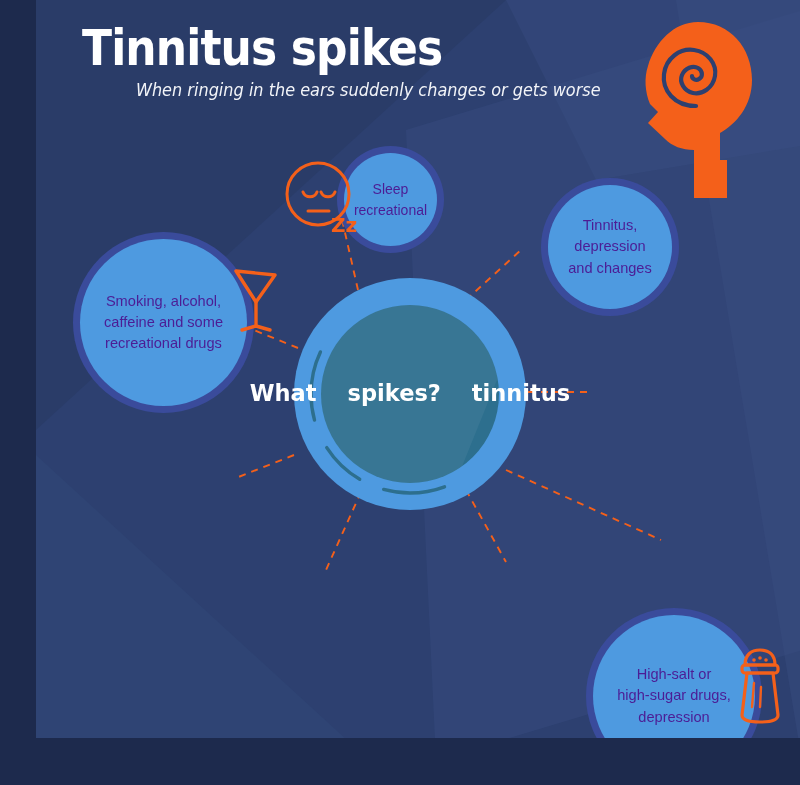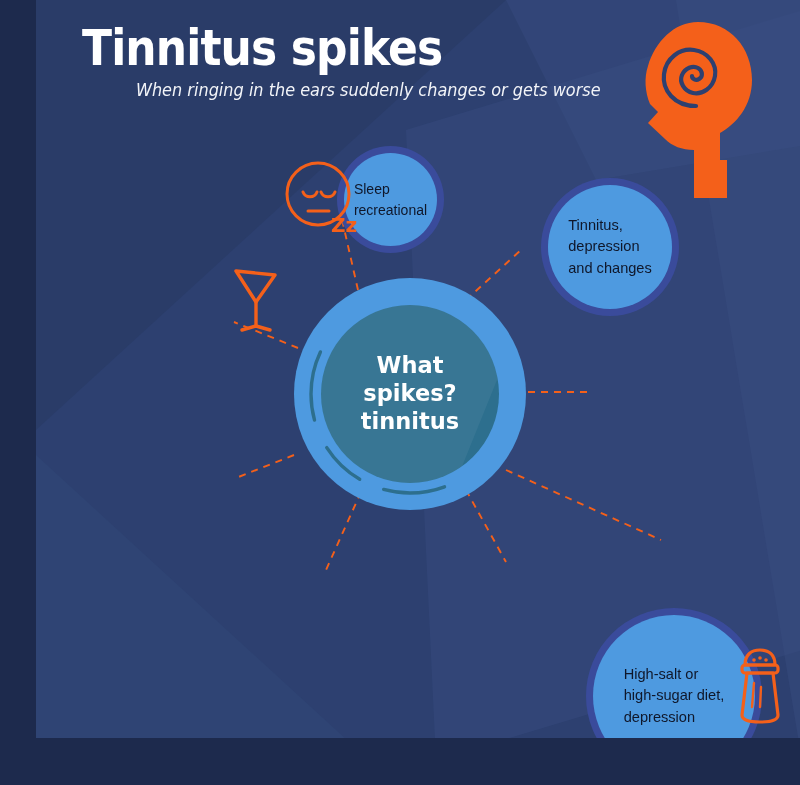"Sleep" .bubble { color: #0f172a -> #4c1d95; text-align: none -> center }
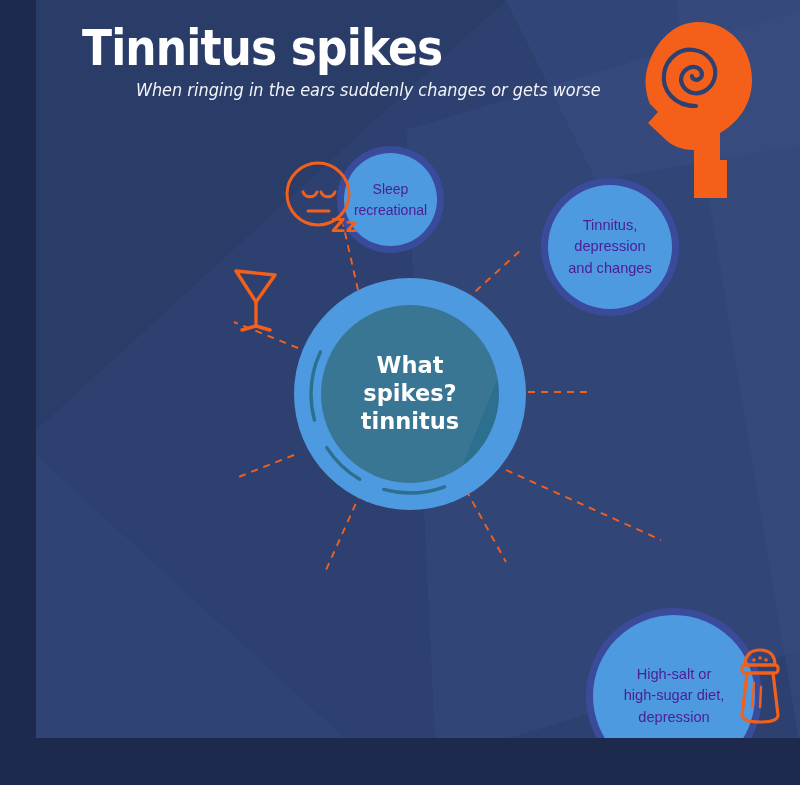"Smoking, alcohol," div.bubble { html: none -> <div> <div> <span>Smoking, alcohol,</span> <span>caffeine and some</span> <span>recreational drugs</span> </div> </div> }
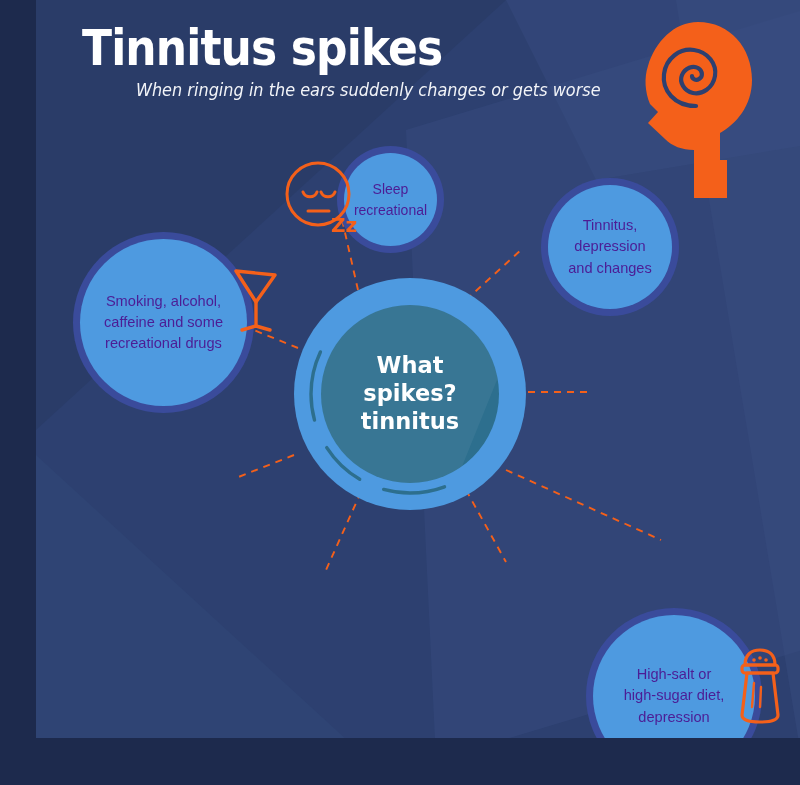"What" .hub-text { flex-direction: column -> none; gap: none -> 31px }
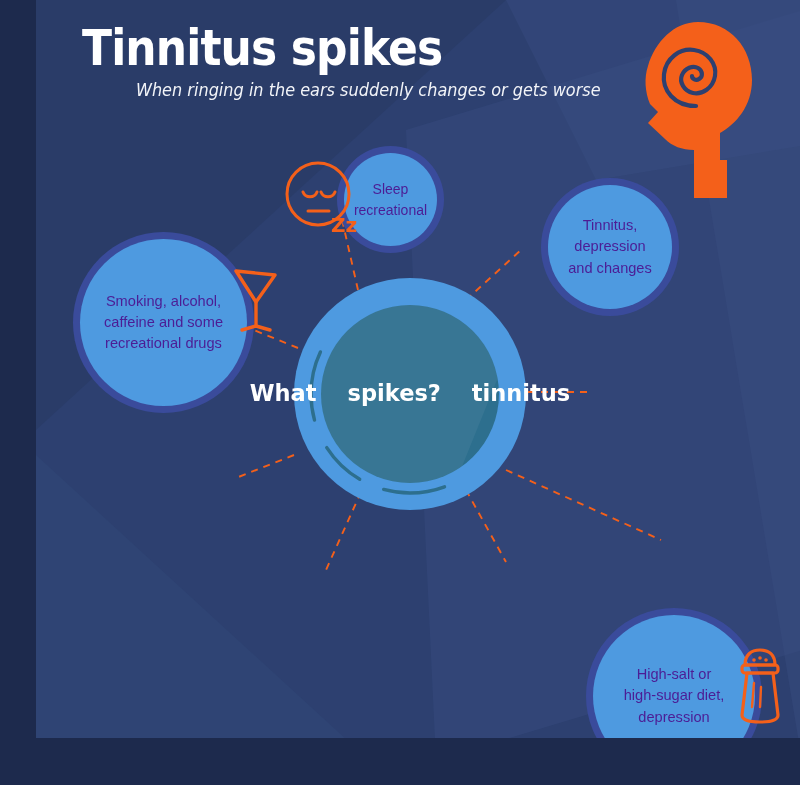"high-sugar diet," span { text: diet -> drugs }
